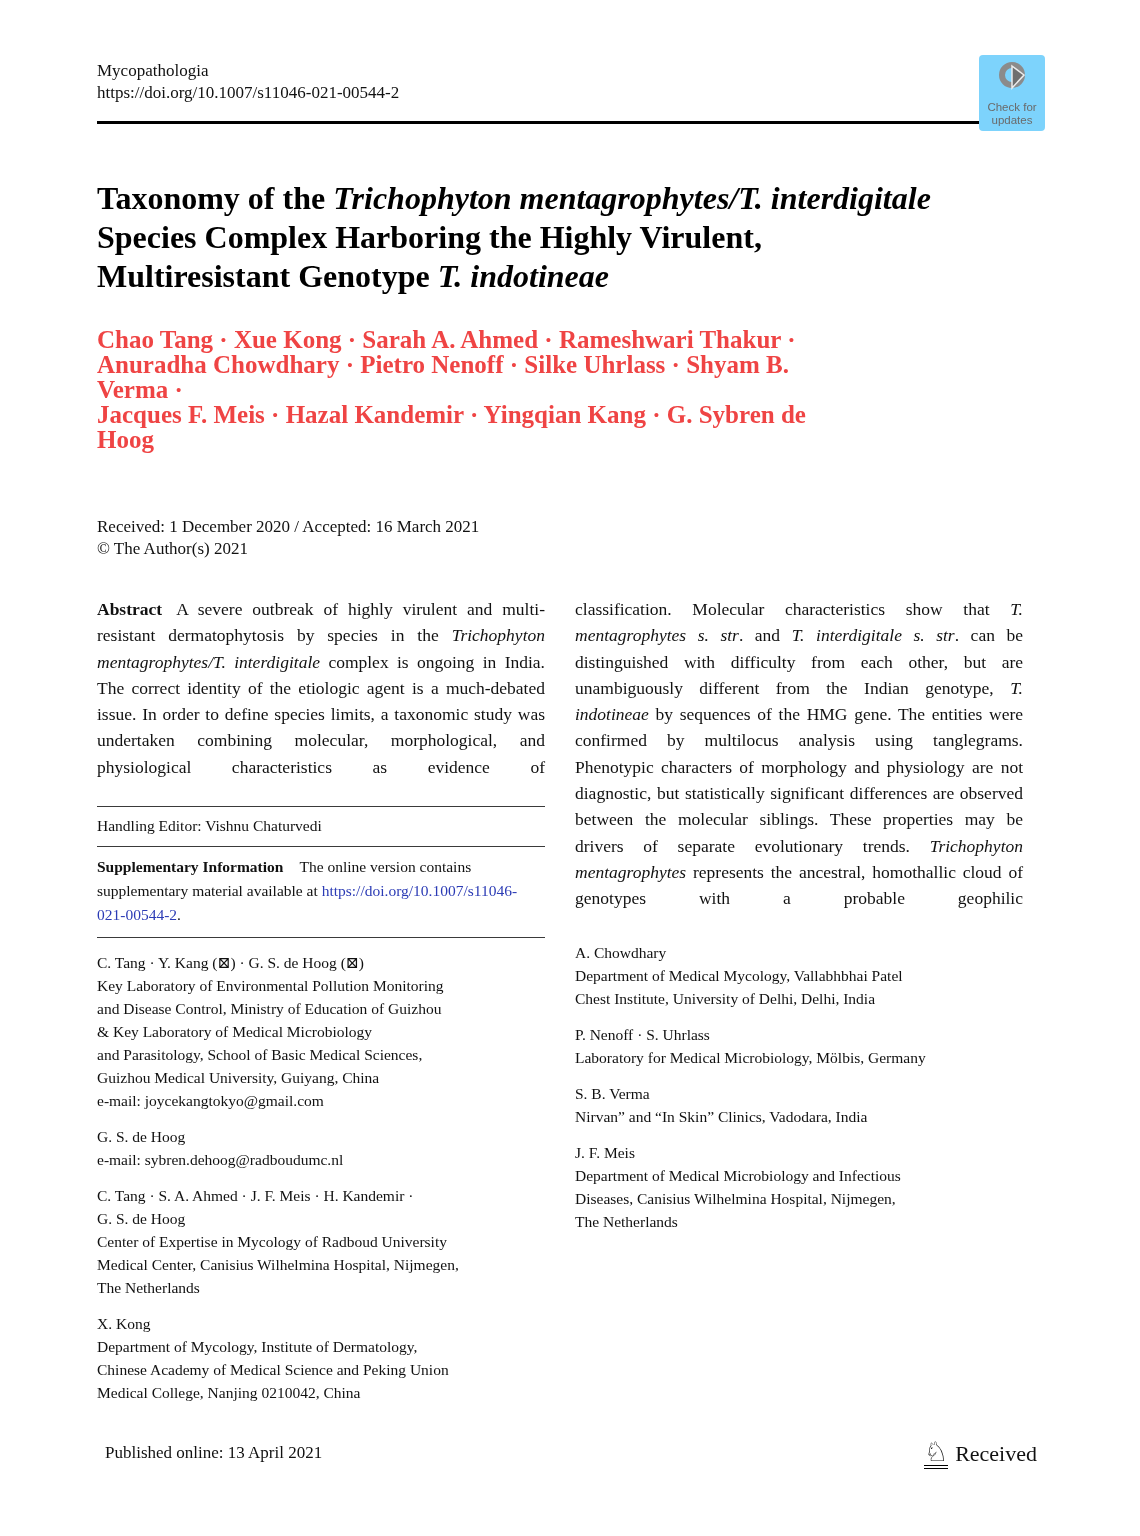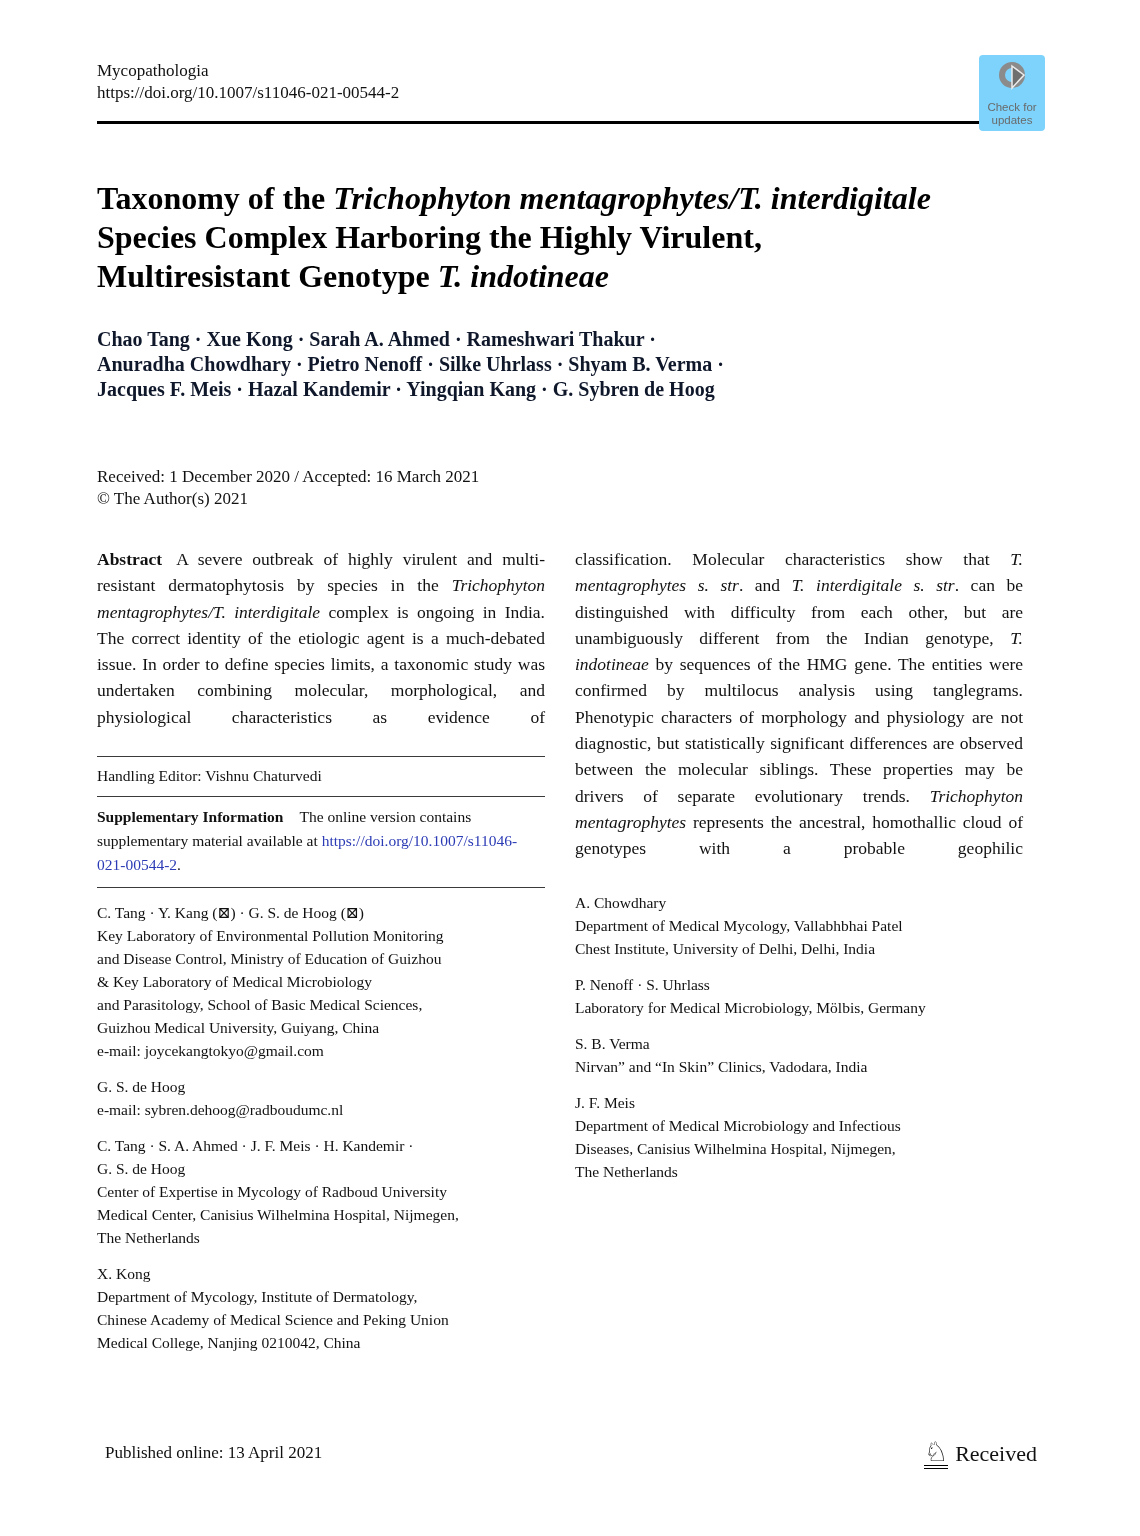"Chao Tang · Xue Kong" .authors { color: #0f172a -> #ef4444; font-size: 20px -> 25px }
